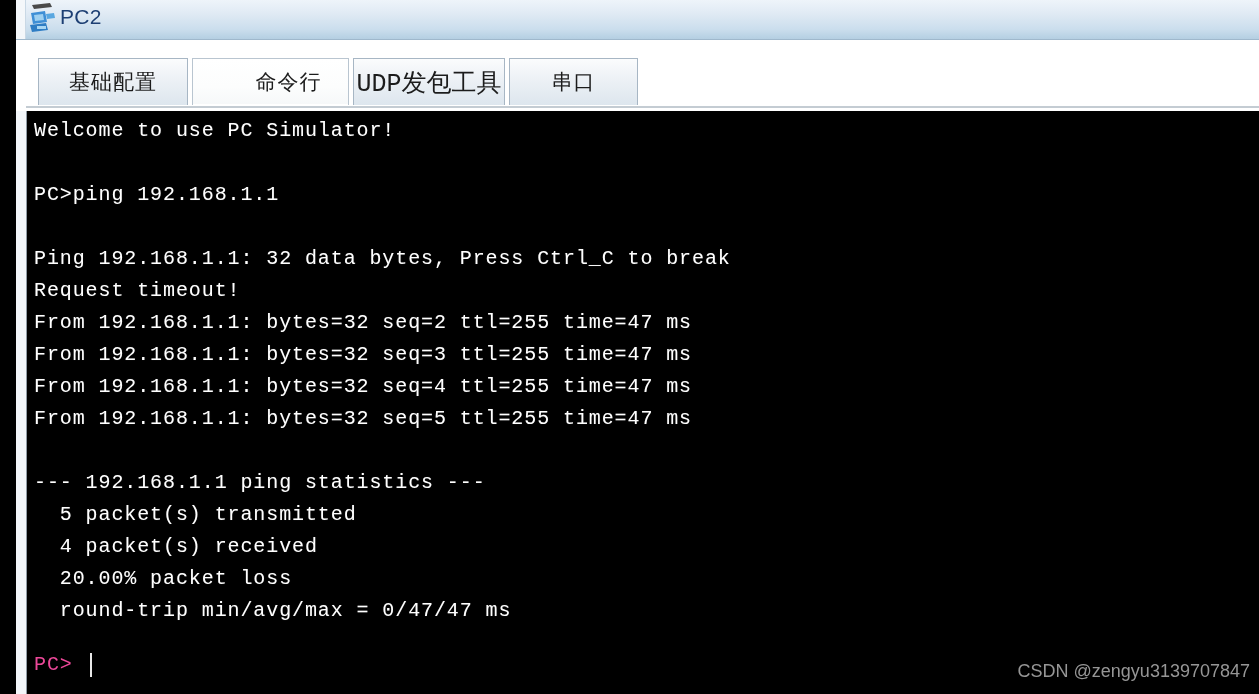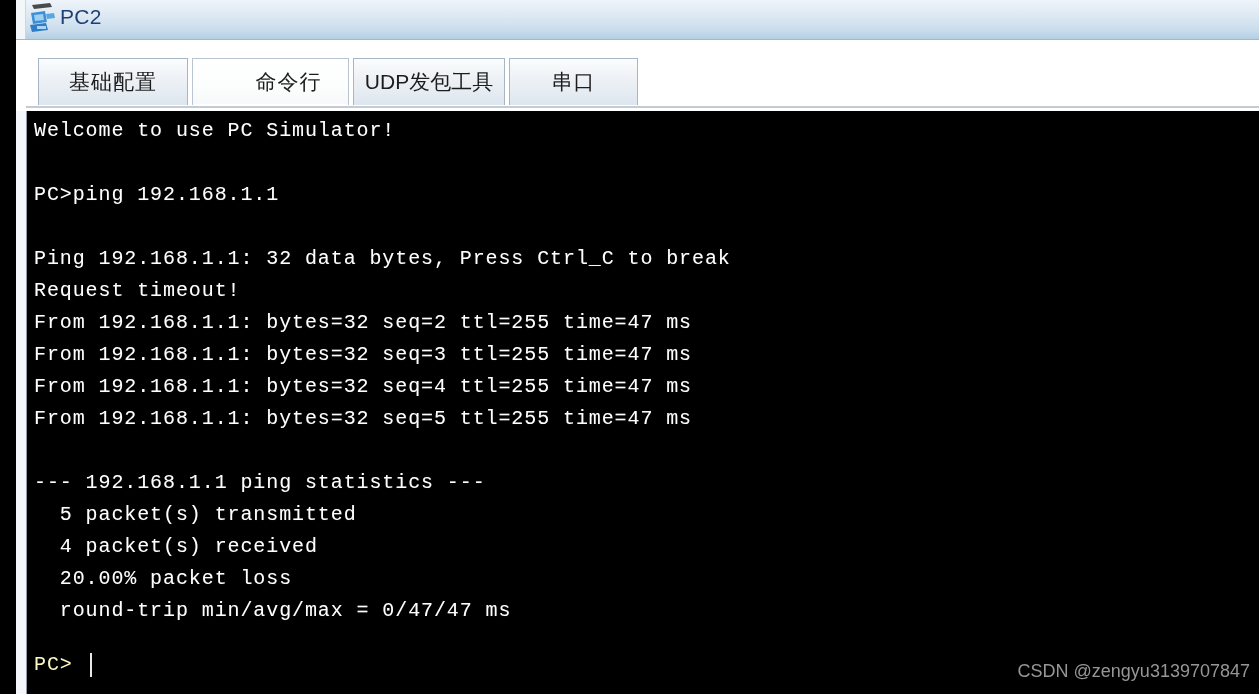"基础配置" .tab { font-family: Liberation Sans, sans-serif -> Liberation Mono, monospace }
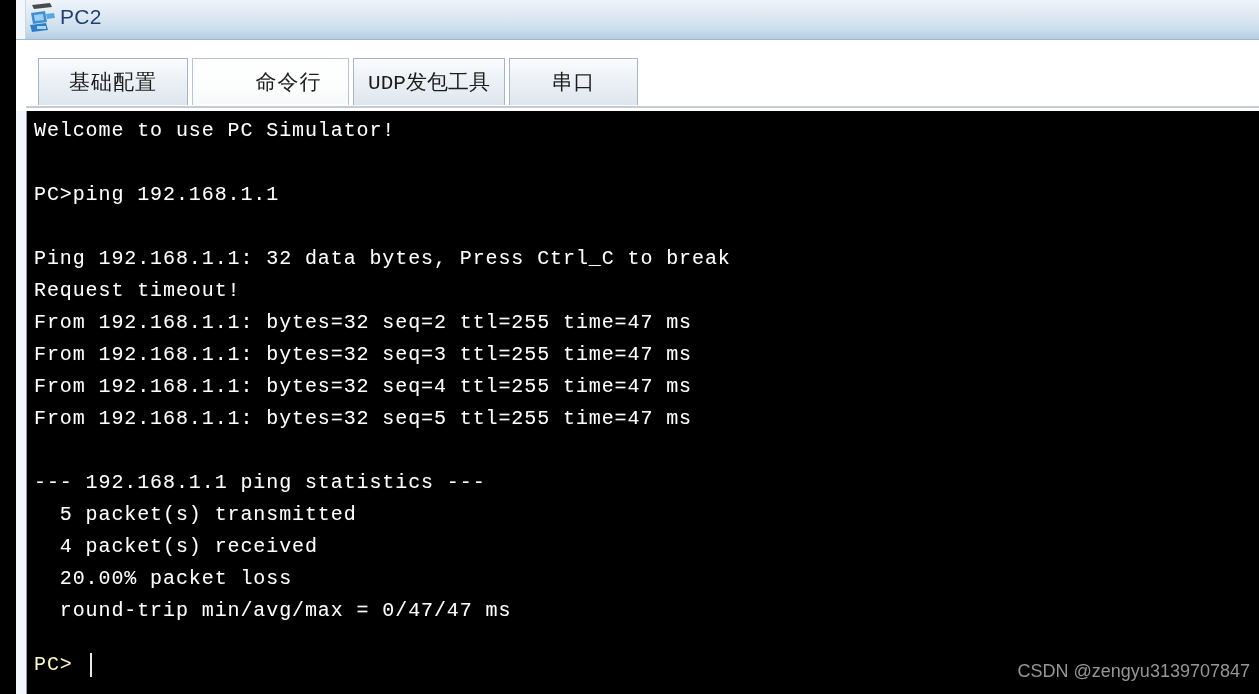"UDP发包工具" #tab-3 { font-size: 21px -> 25px }
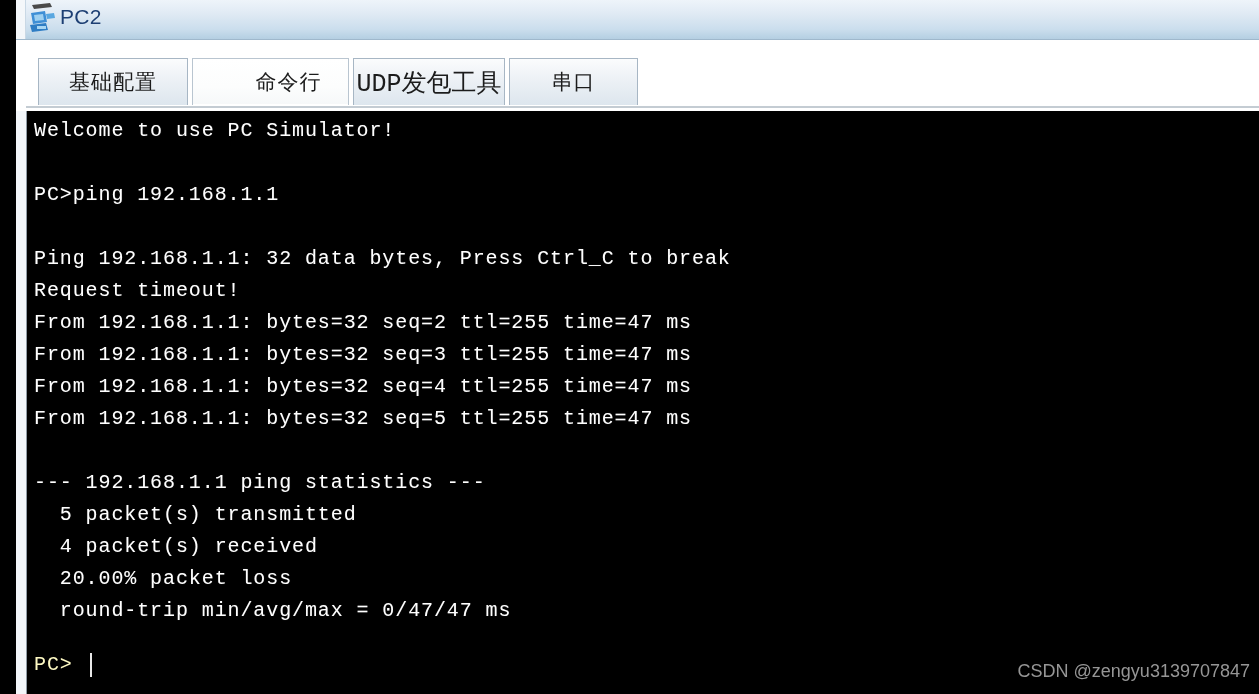"PC>" #prompt-line { color: #fef9c3 -> #ec4899 }
